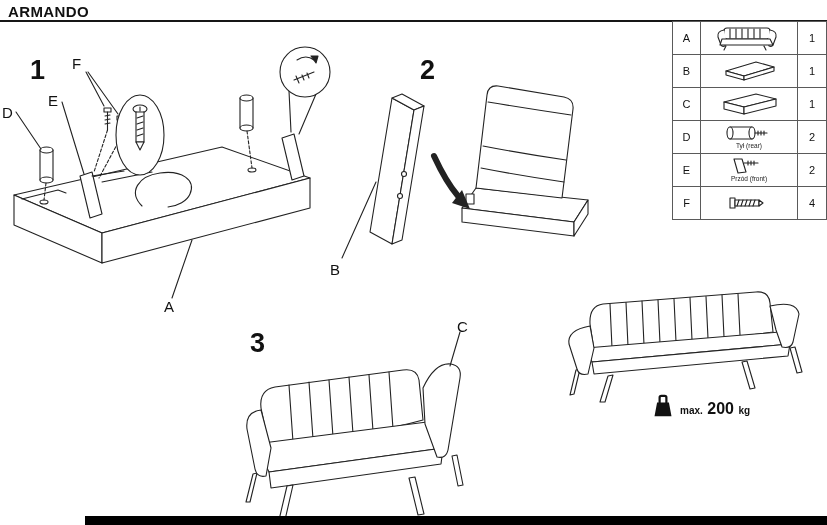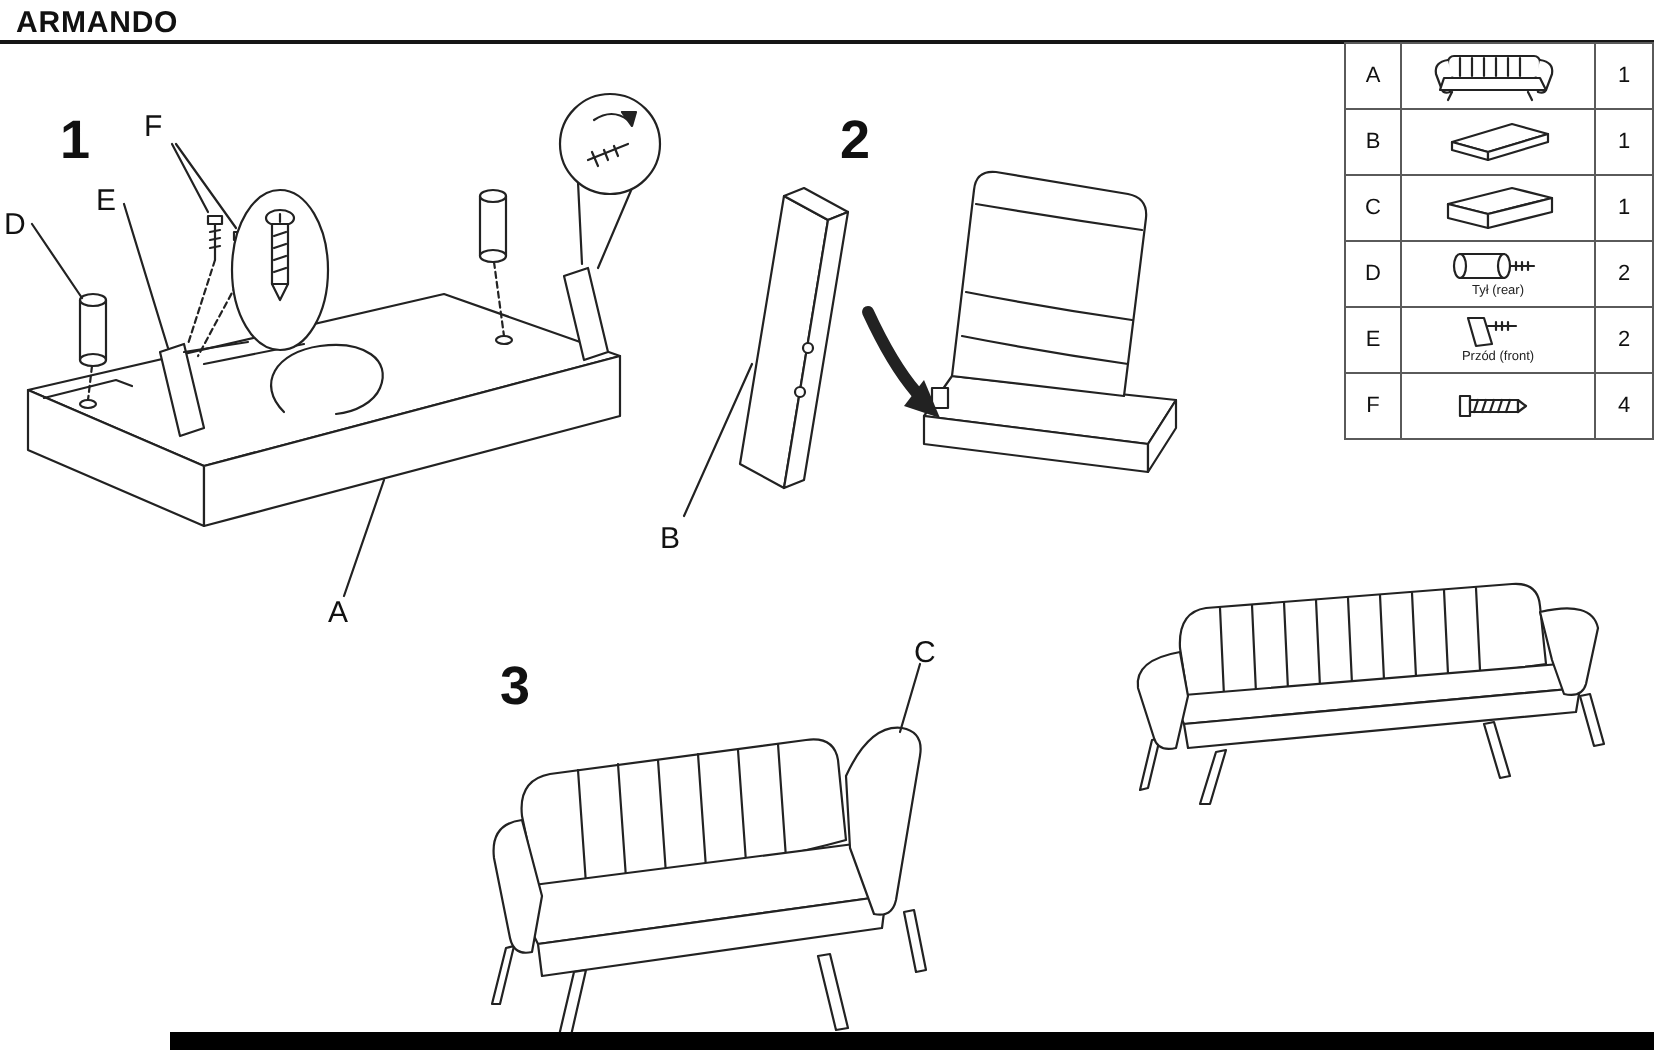"max. 200 kg" div.abs { html: none -> <div> <svg> <path></path> <path></path> </svg> <div> <span>max.</span> <span>200</span> <span>kg</span> </div> </div> }
